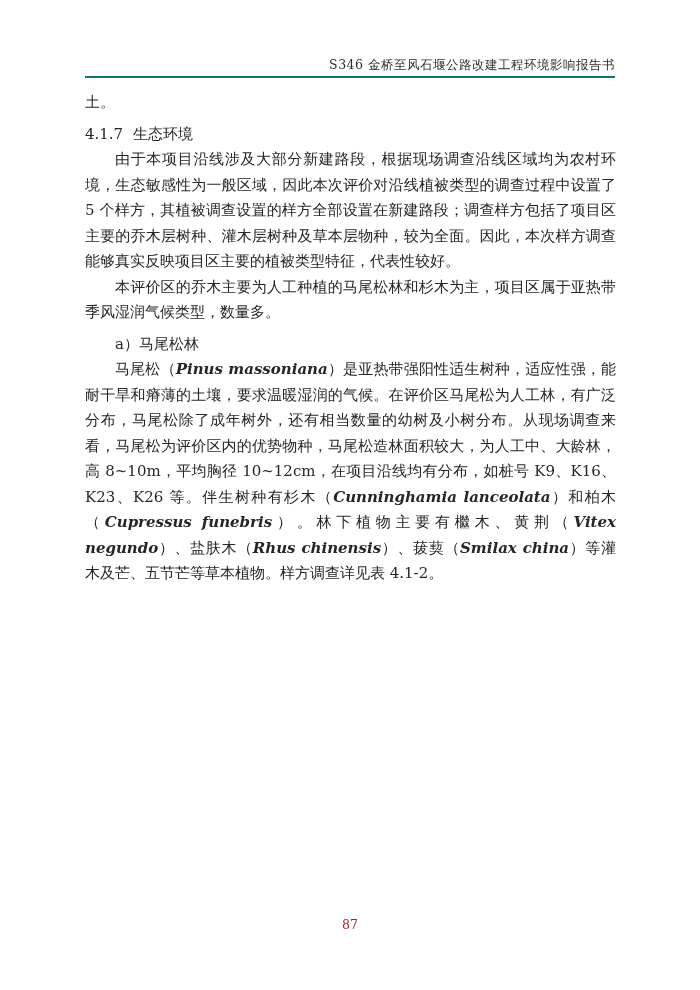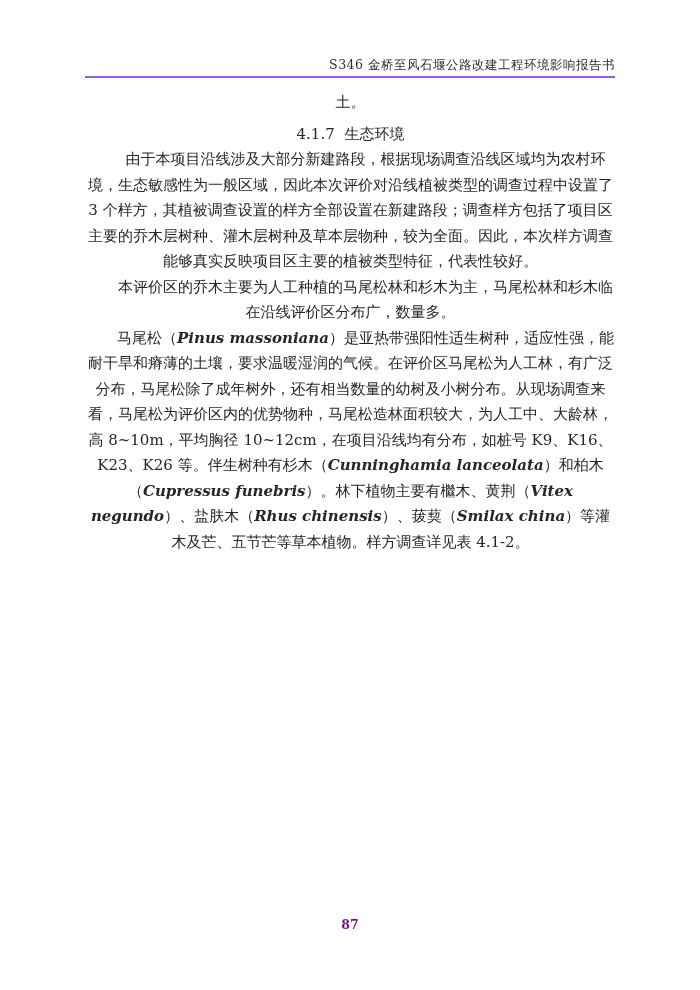"S346 金桥至风石堰公路改建工程环境影响报告书" .header { border-bottom: 2px solid #8b5cf6 -> 2px solid #0f766e }
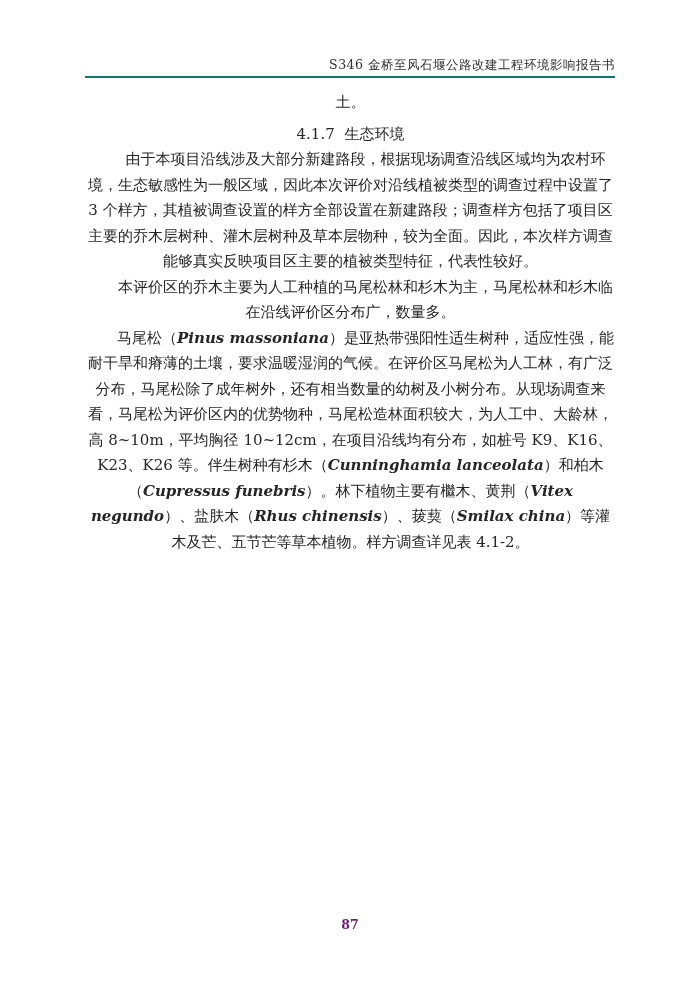"4.1.7 生态环境" .content p, .content h2 { text-align: center -> none }
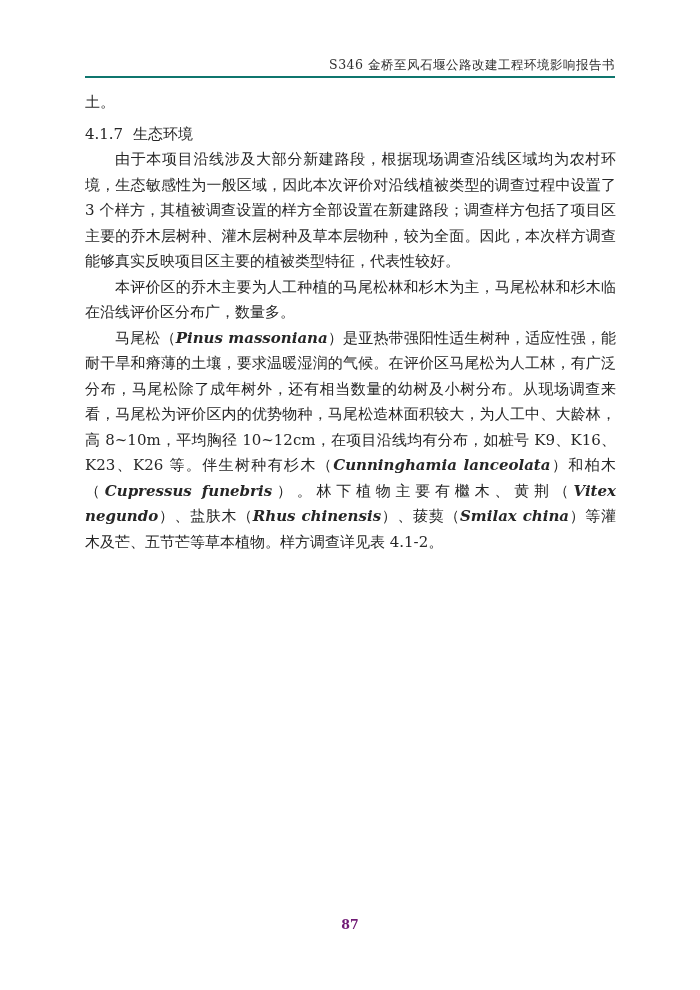"由于本项目沿线涉及大部分新建路段，根据现场调查沿线区域均为农村环境，生态敏感性为" p.para { text: 3 -> 5 }
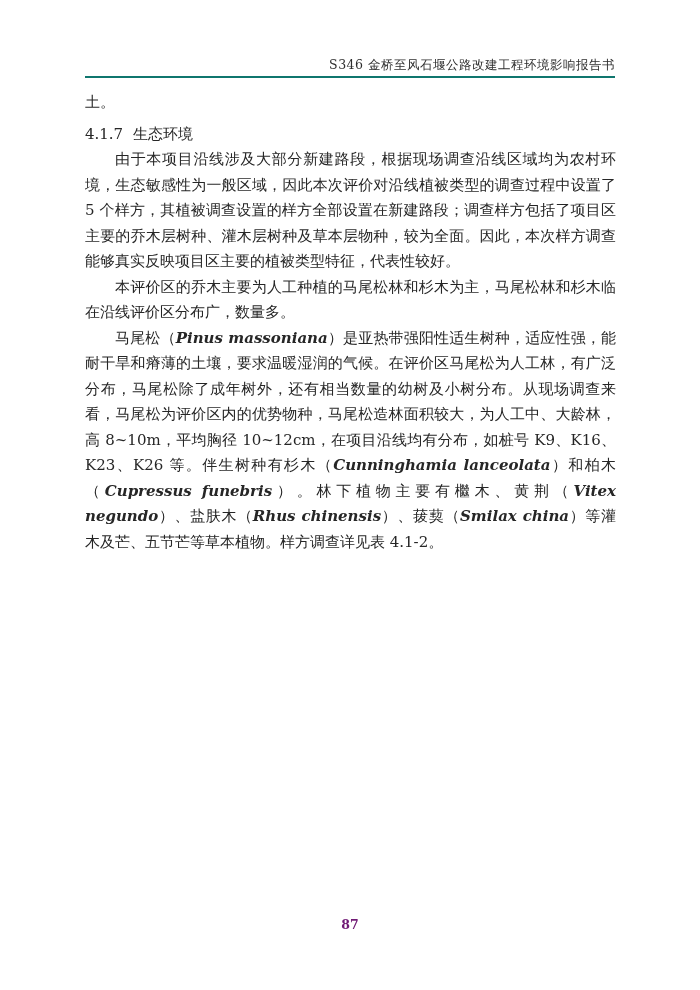"本评价区的乔木主要为人工种植的马尾松林和杉木为主，马尾松林和杉木临在沿线评价区分" p.para { text: 马尾松林和杉木临在沿线评价区分布广 -> 项目区属于亚热带季风湿润气候类型 }
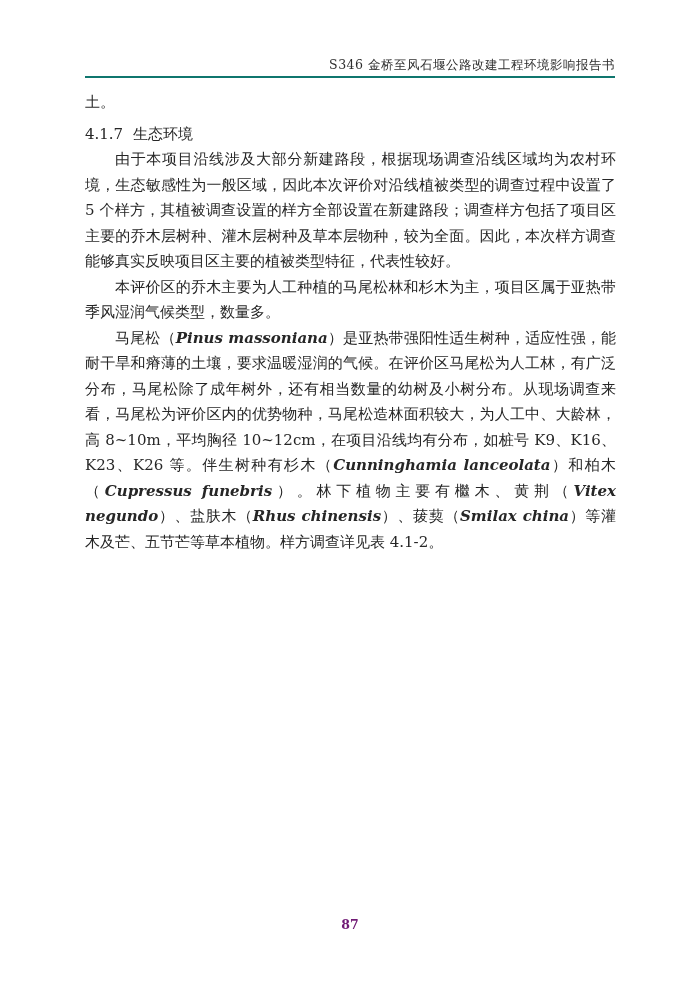"a）马尾松林" p.item-label { html: none -> <p>a）马尾松林</p> }
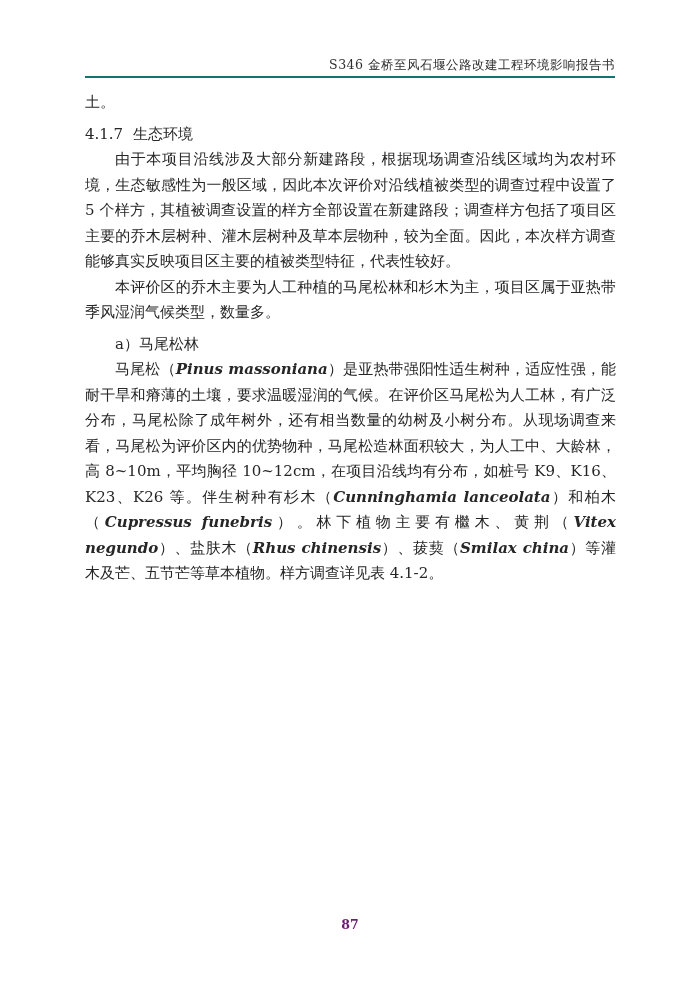"87" .footer { color: #701a75 -> #b91c1c; font-weight: bold -> none }
